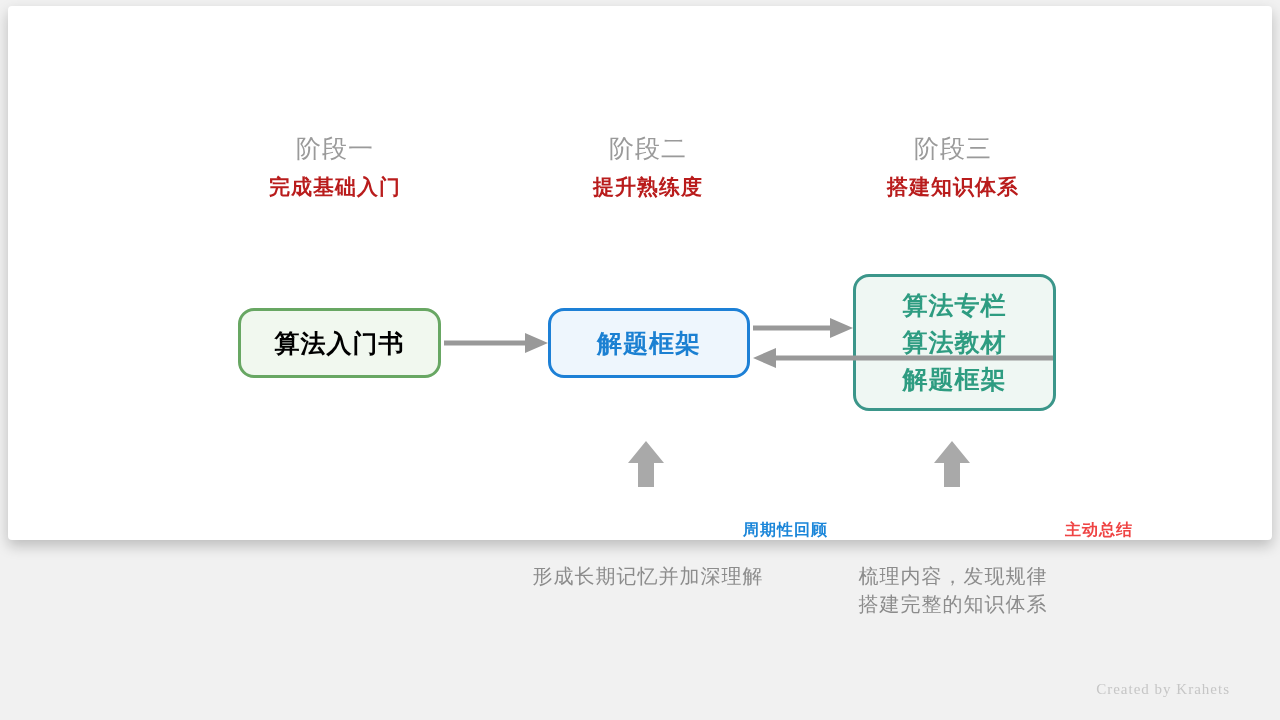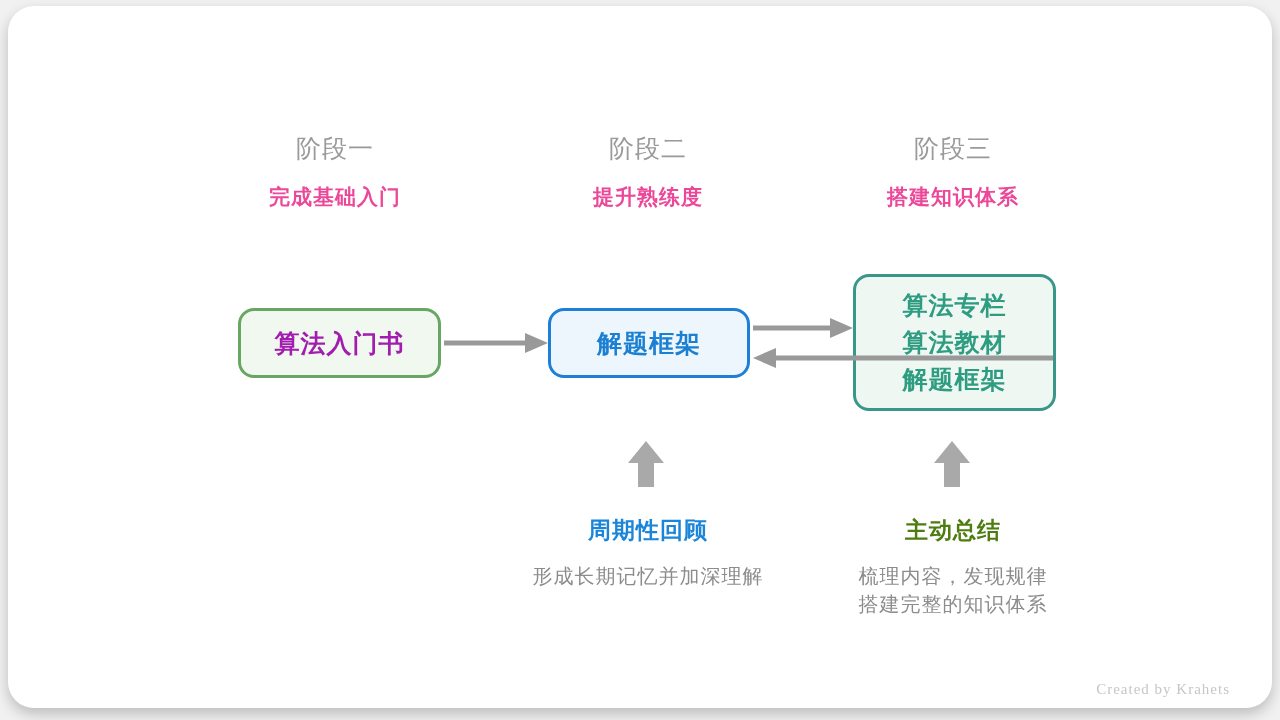"阶段一" .card { border-radius: 26px -> 4px; height: 702px -> 534px }
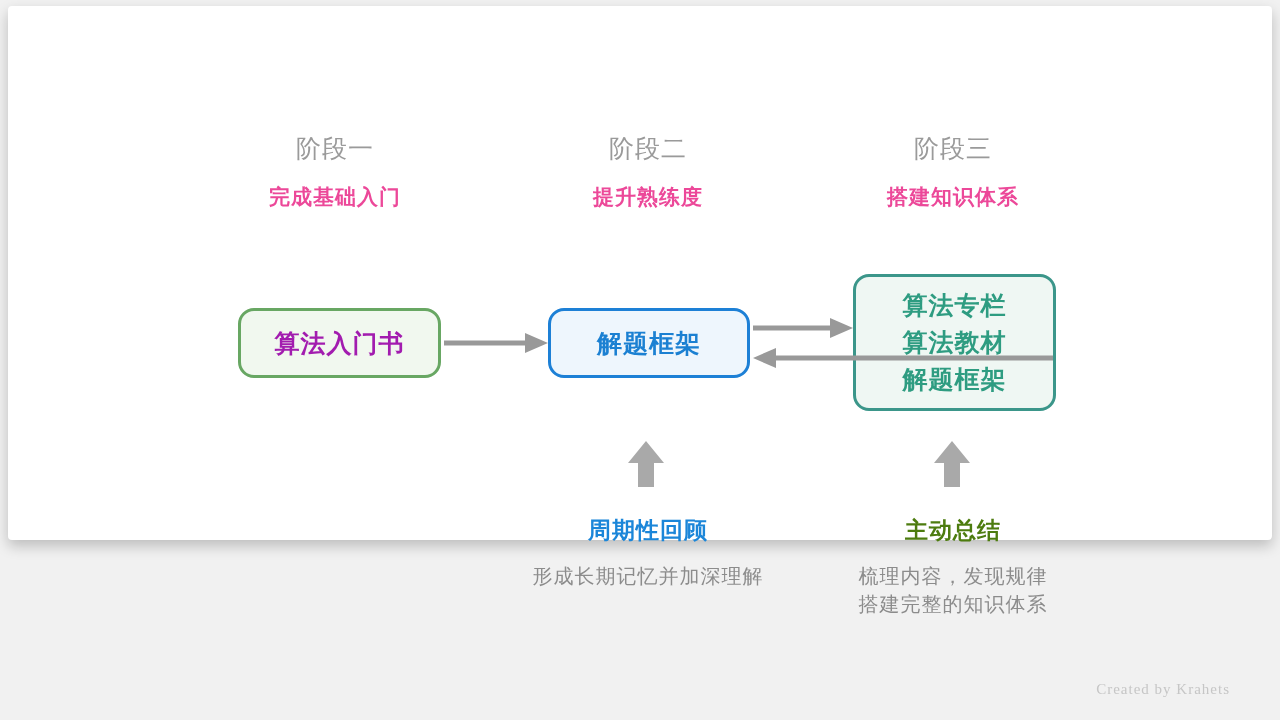"完成基础入门" .stage-title { color: #ec4899 -> #b91c1c; margin-top: 18px -> 8px }
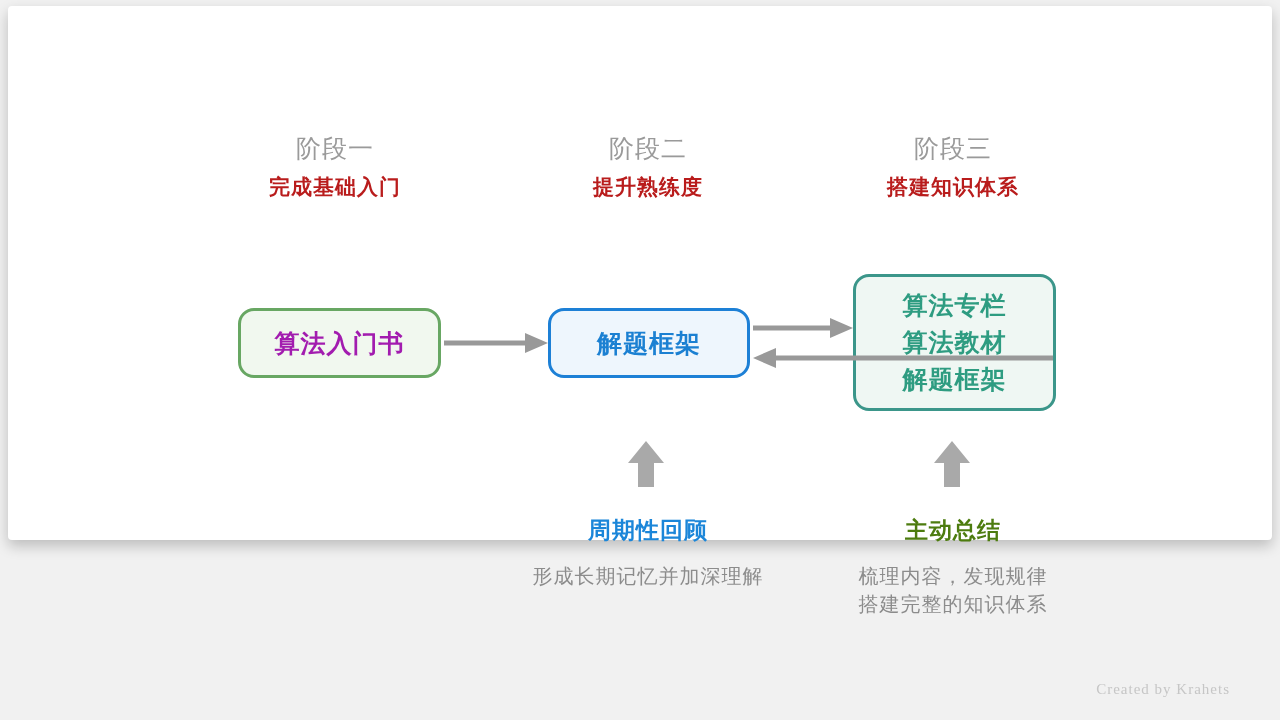"算法入门书" .node-green { color: #a21caf -> #000000 }
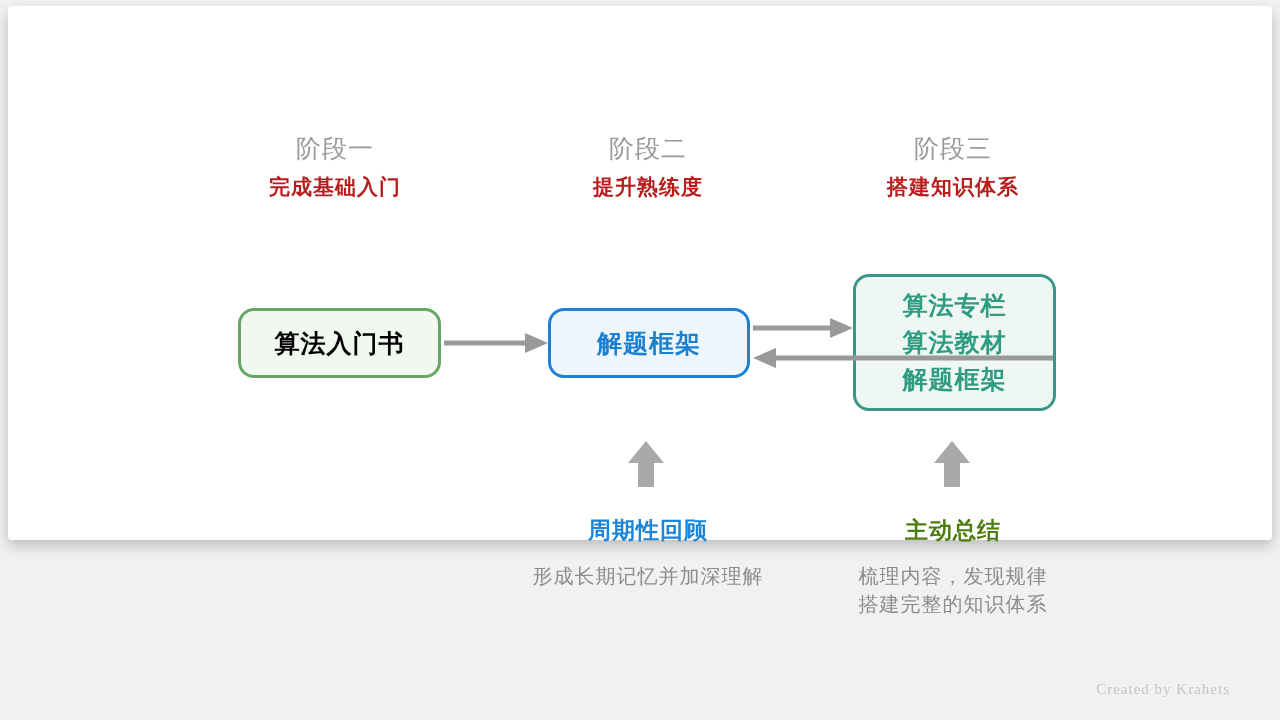"周期性回顾" .annot-title { font-size: 23px -> 16px; text-align: none -> right }
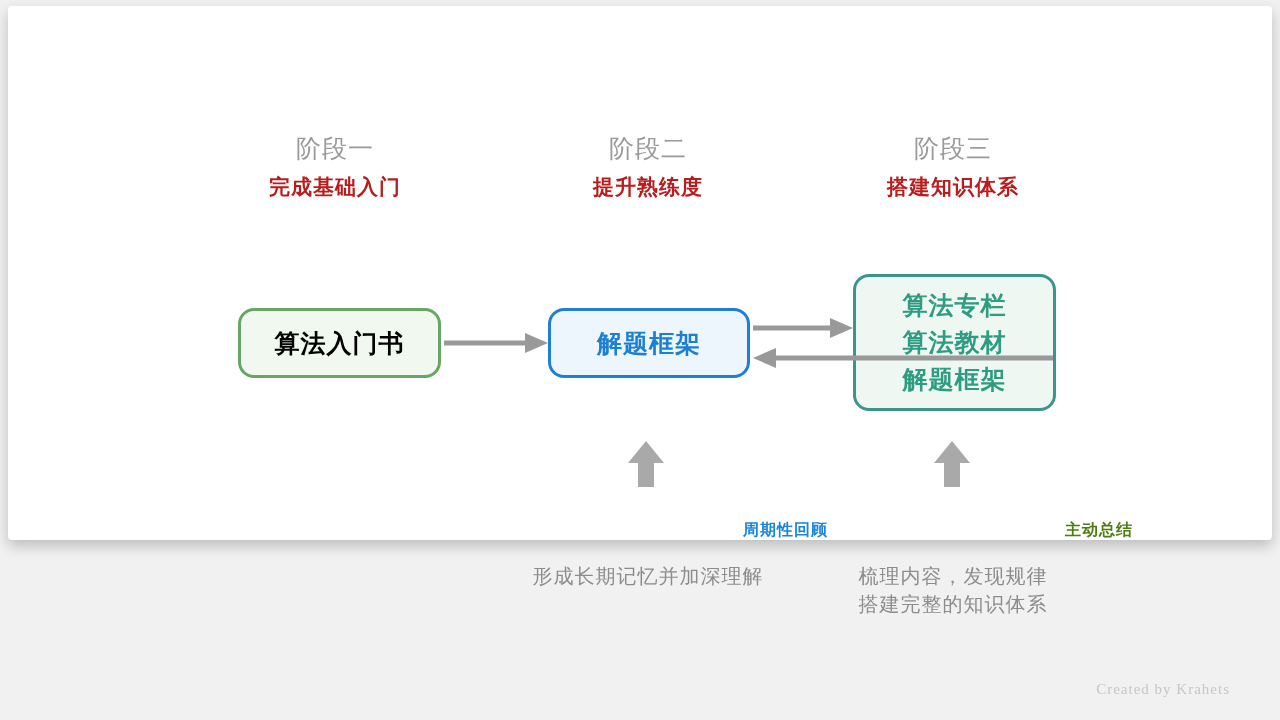"主动总结" .annot-title.teal { color: #4d7c0f -> #ef4444 }
